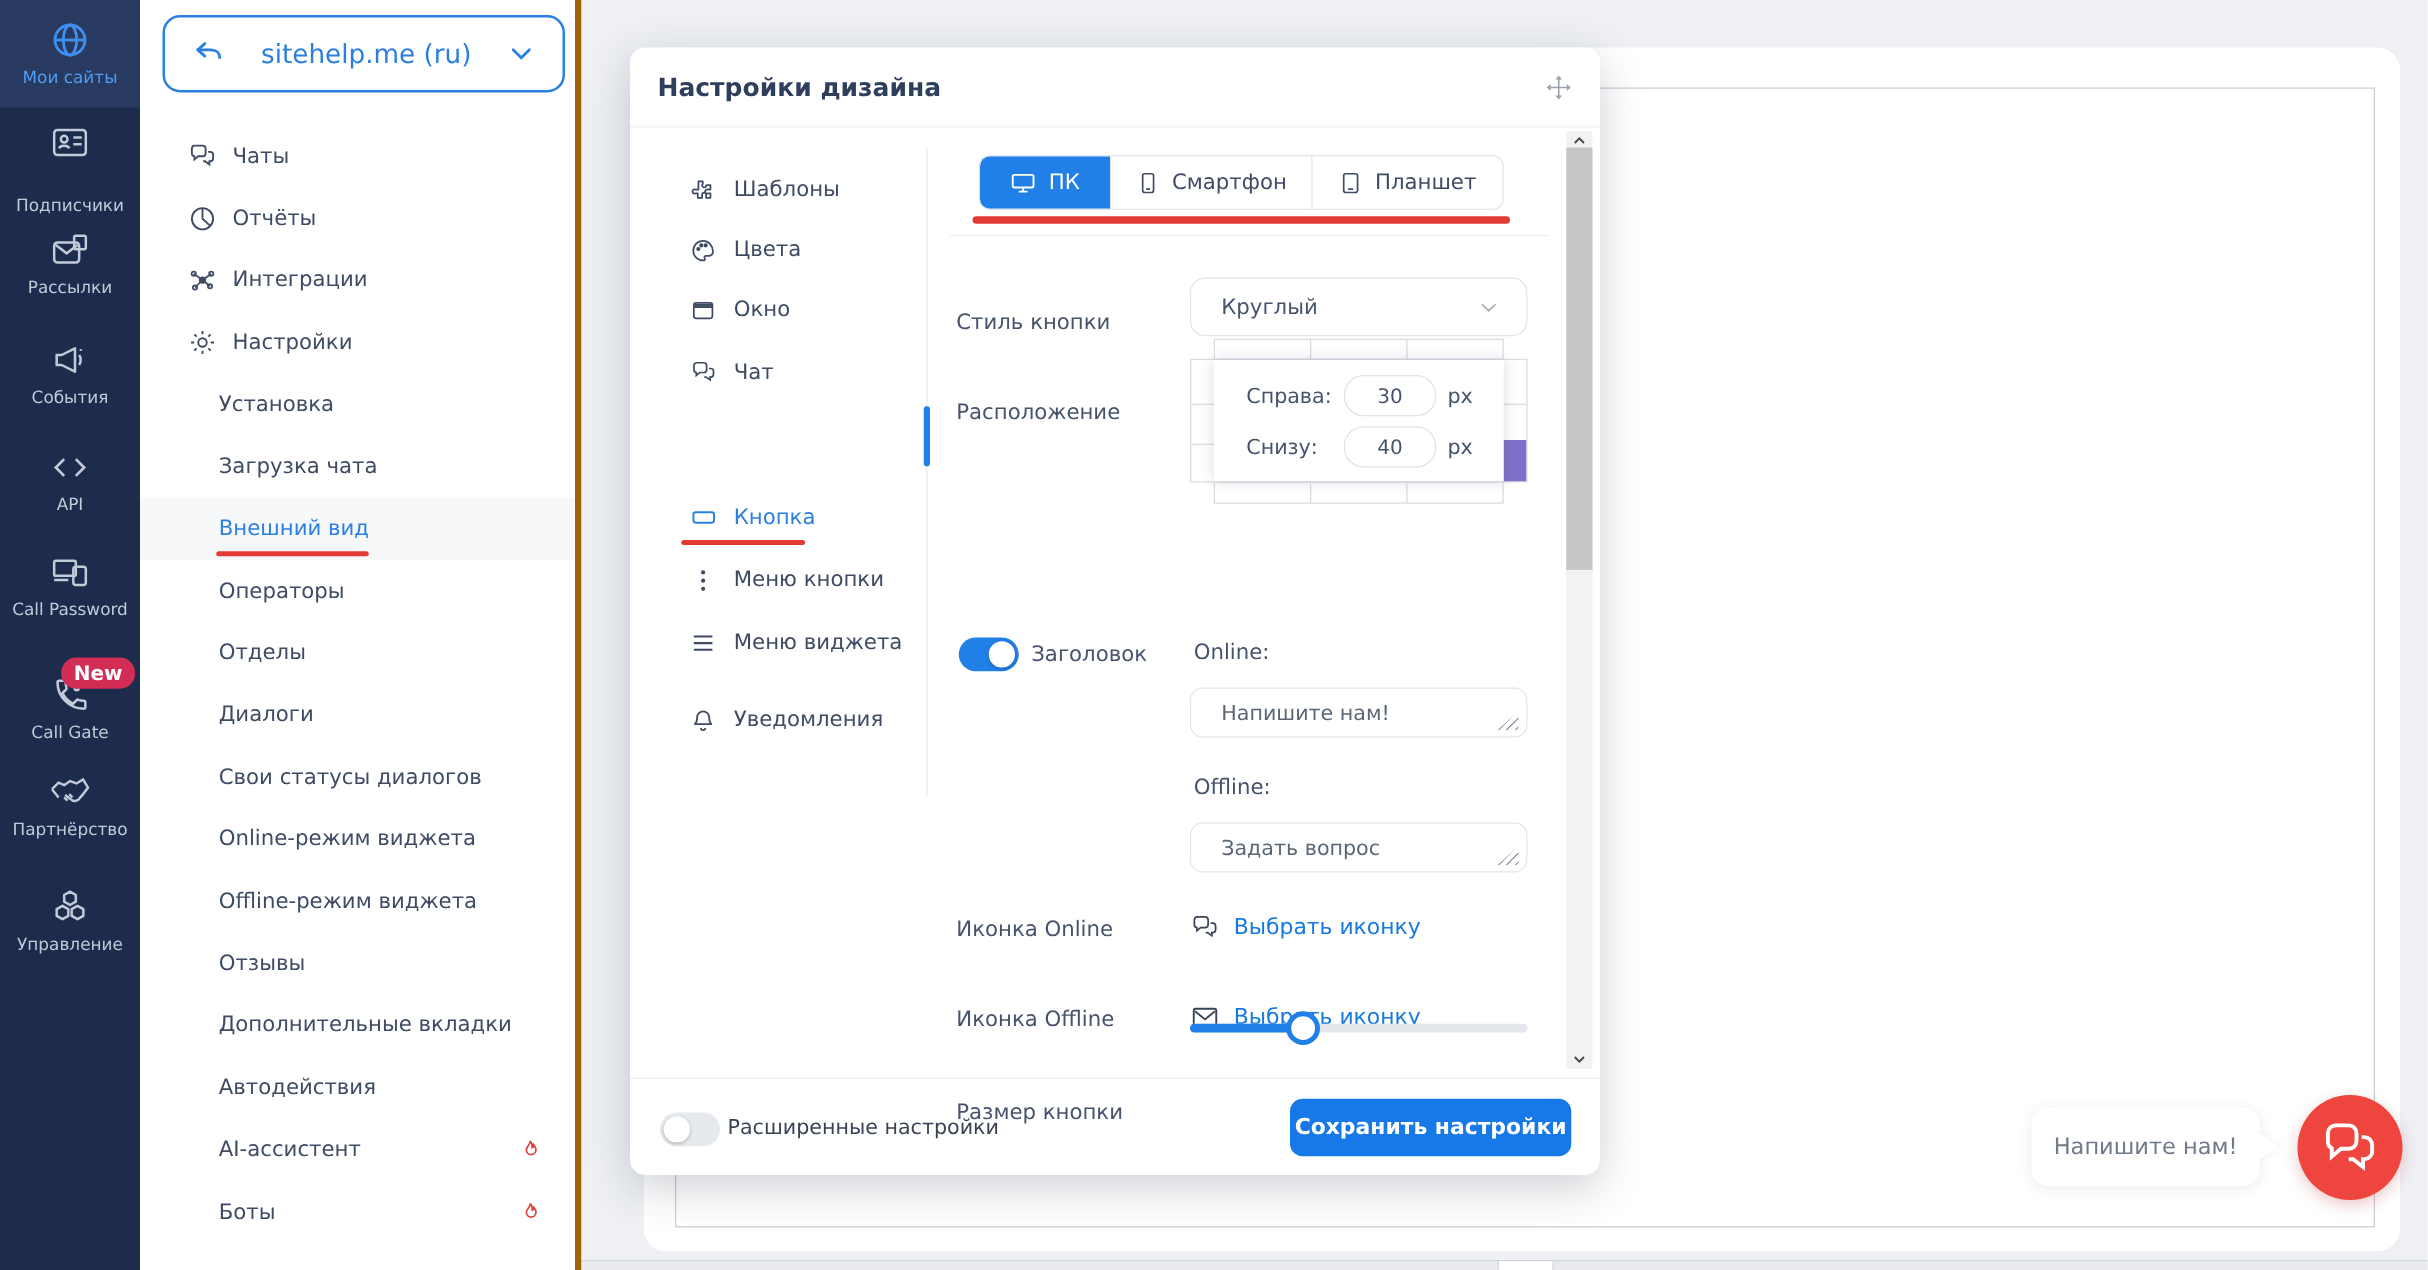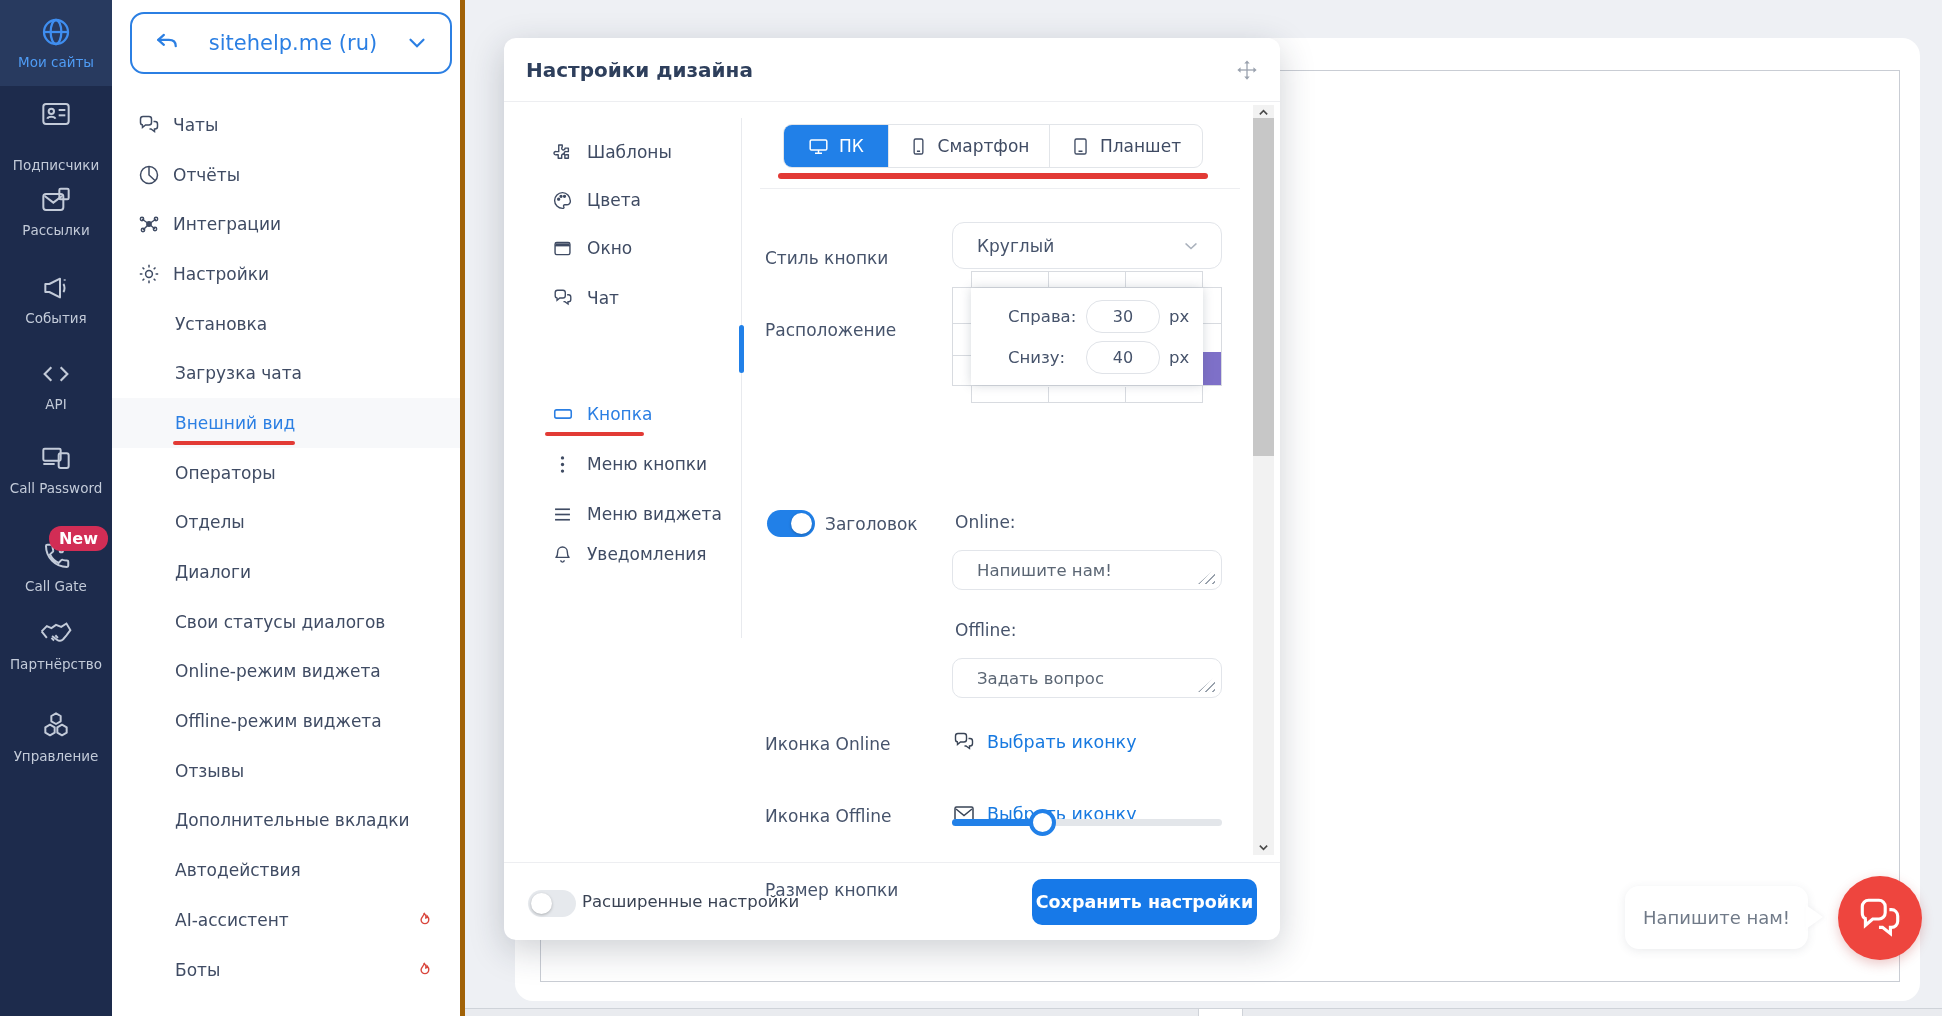"Чаты" .menu-row { padding-left: 25px -> 38px }
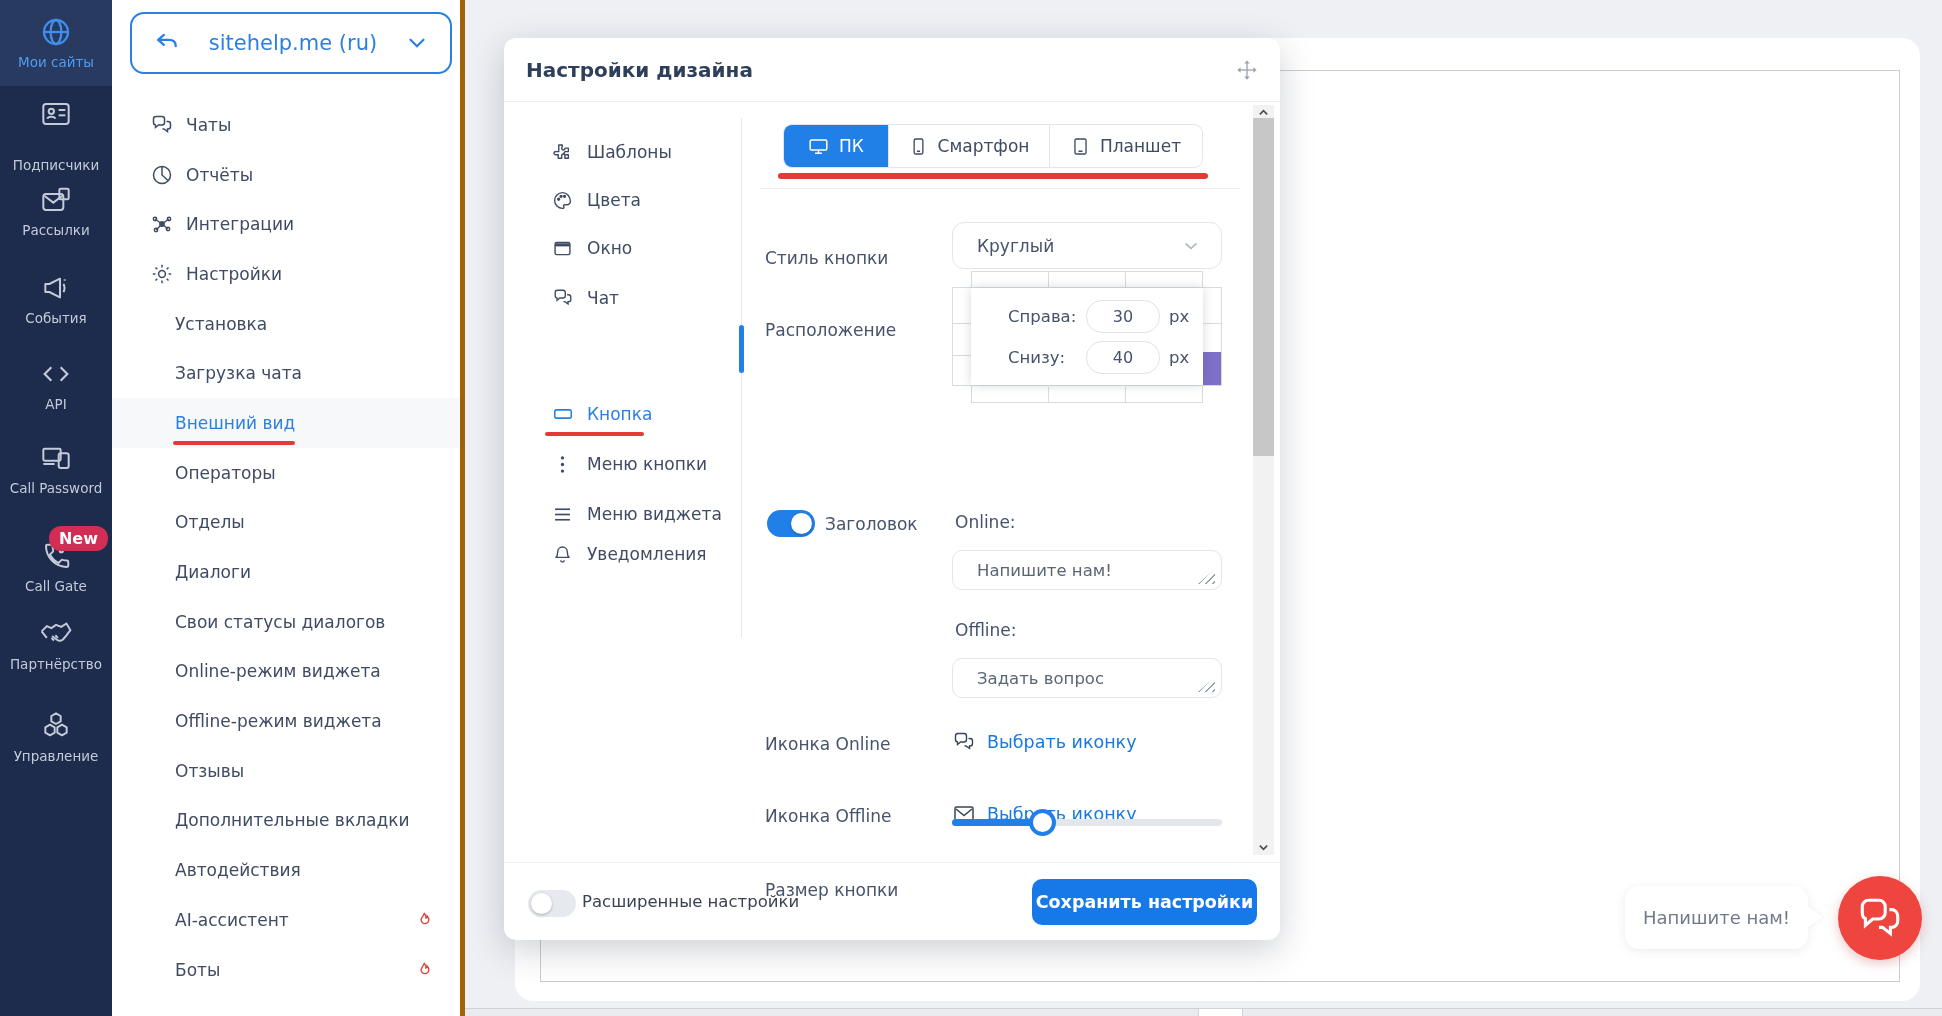"Справа:" .pk-lab { margin-left: 11px -> none }
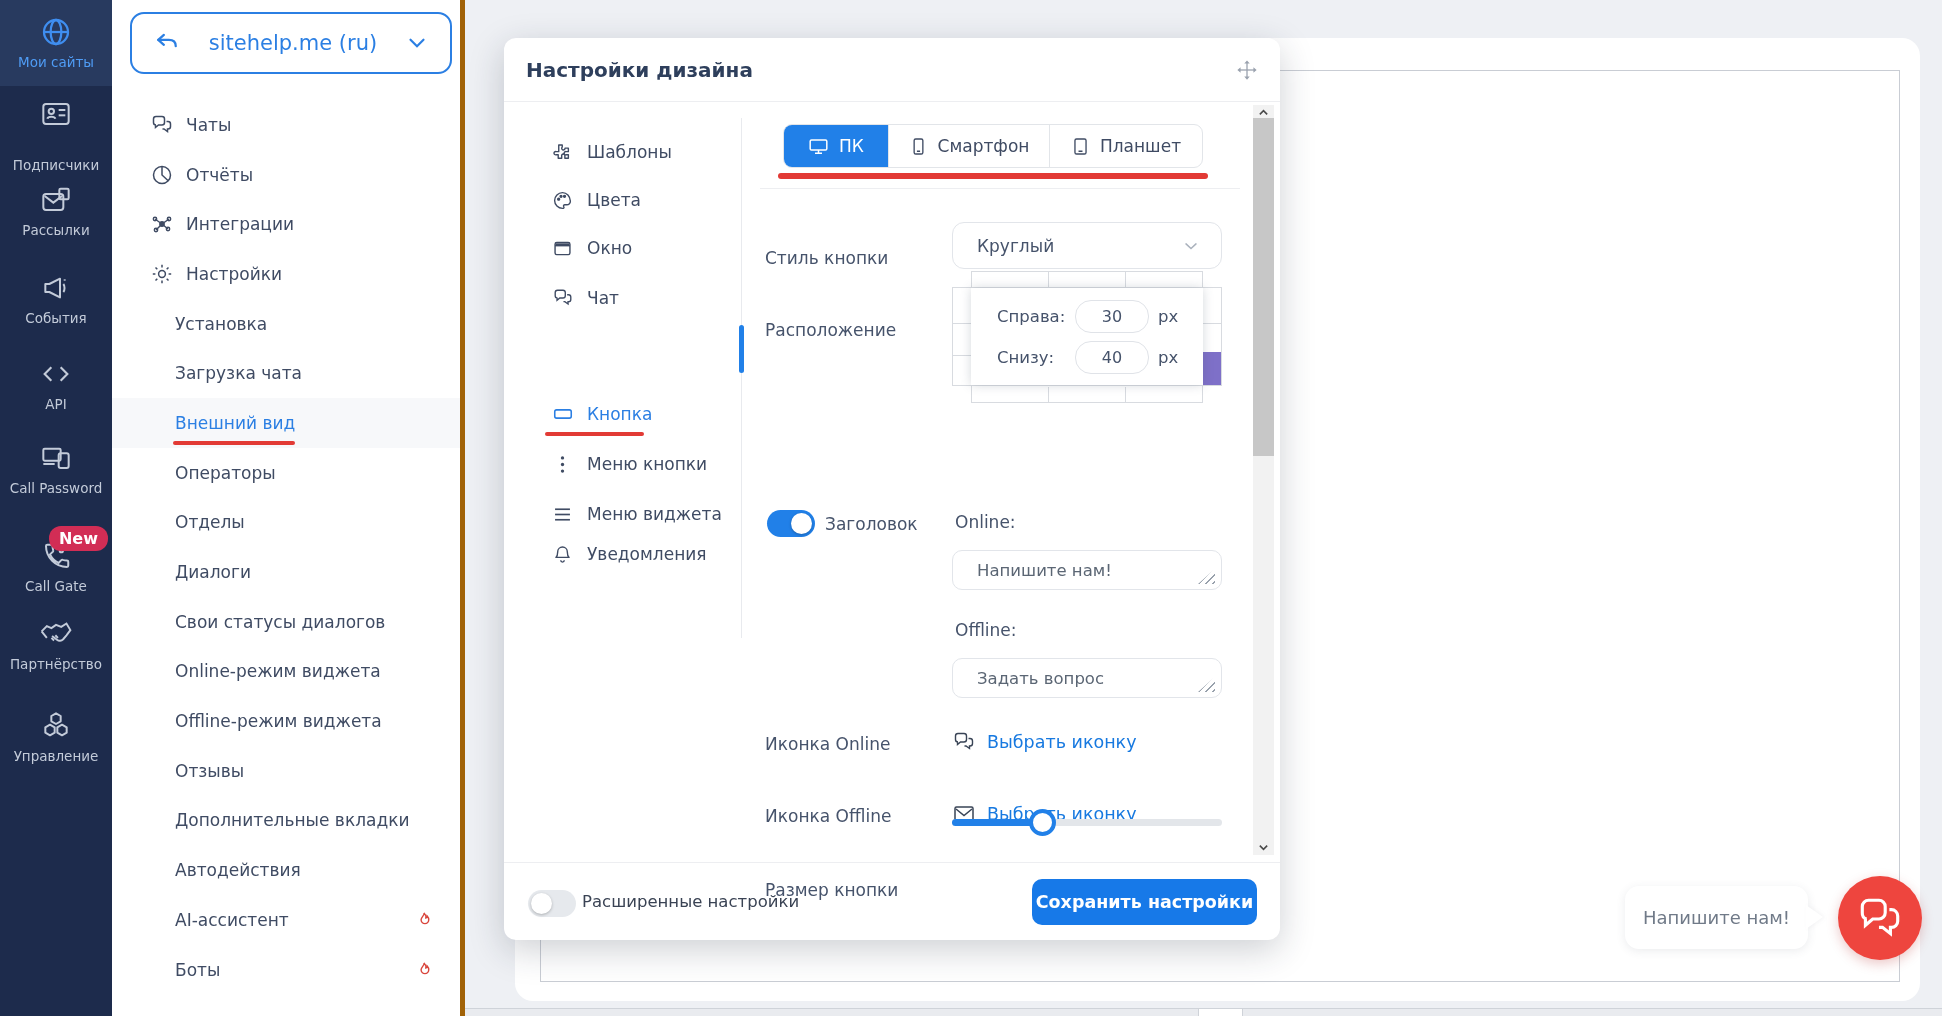"Уведомления" div.mtab { top: 432px -> 454px }
